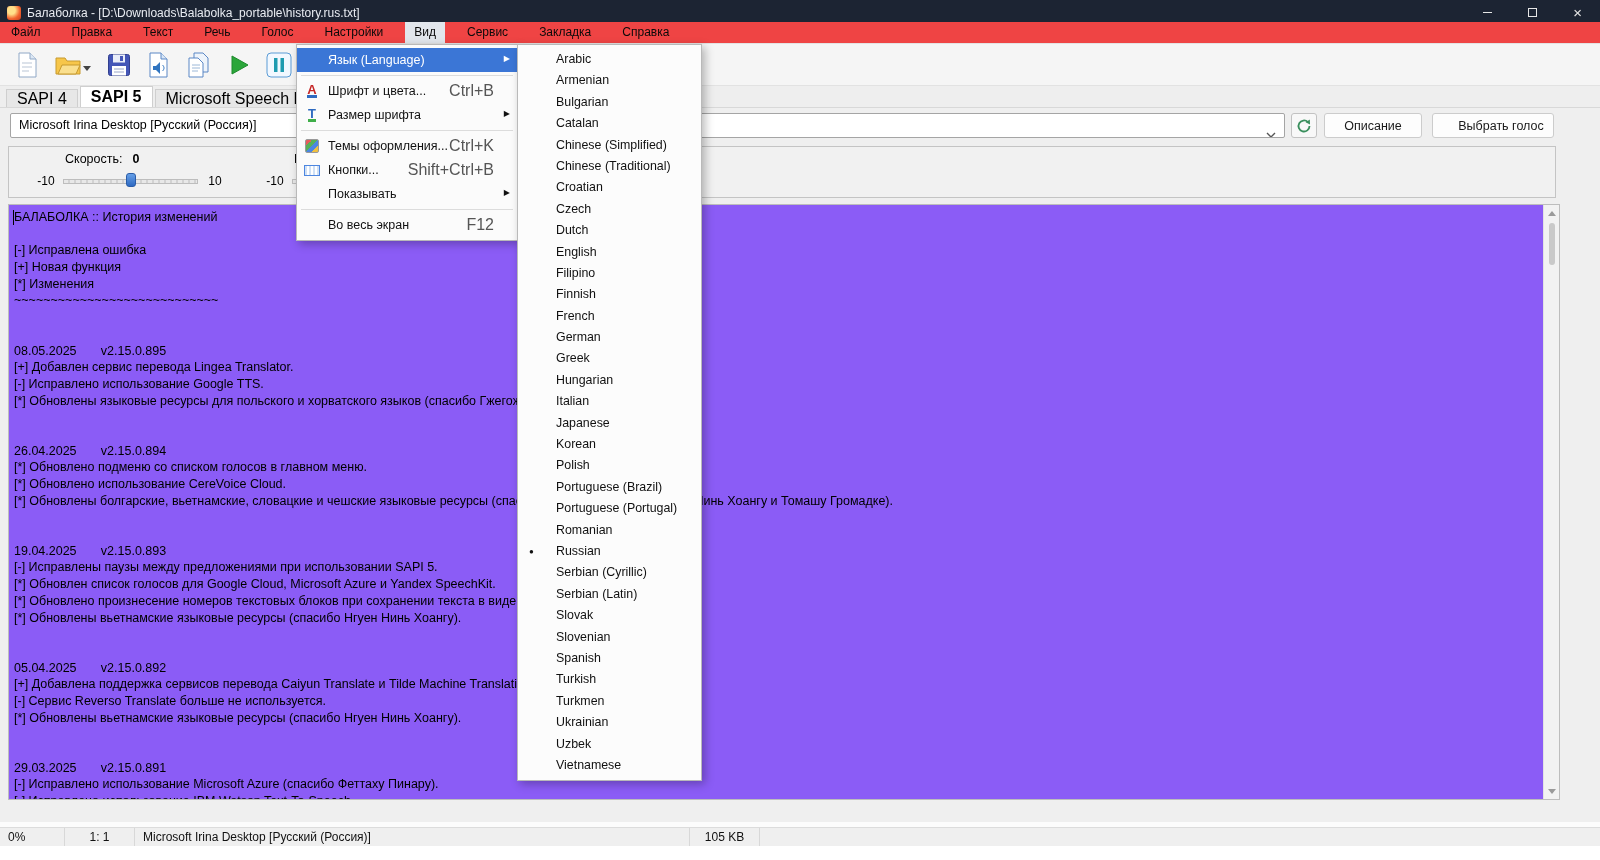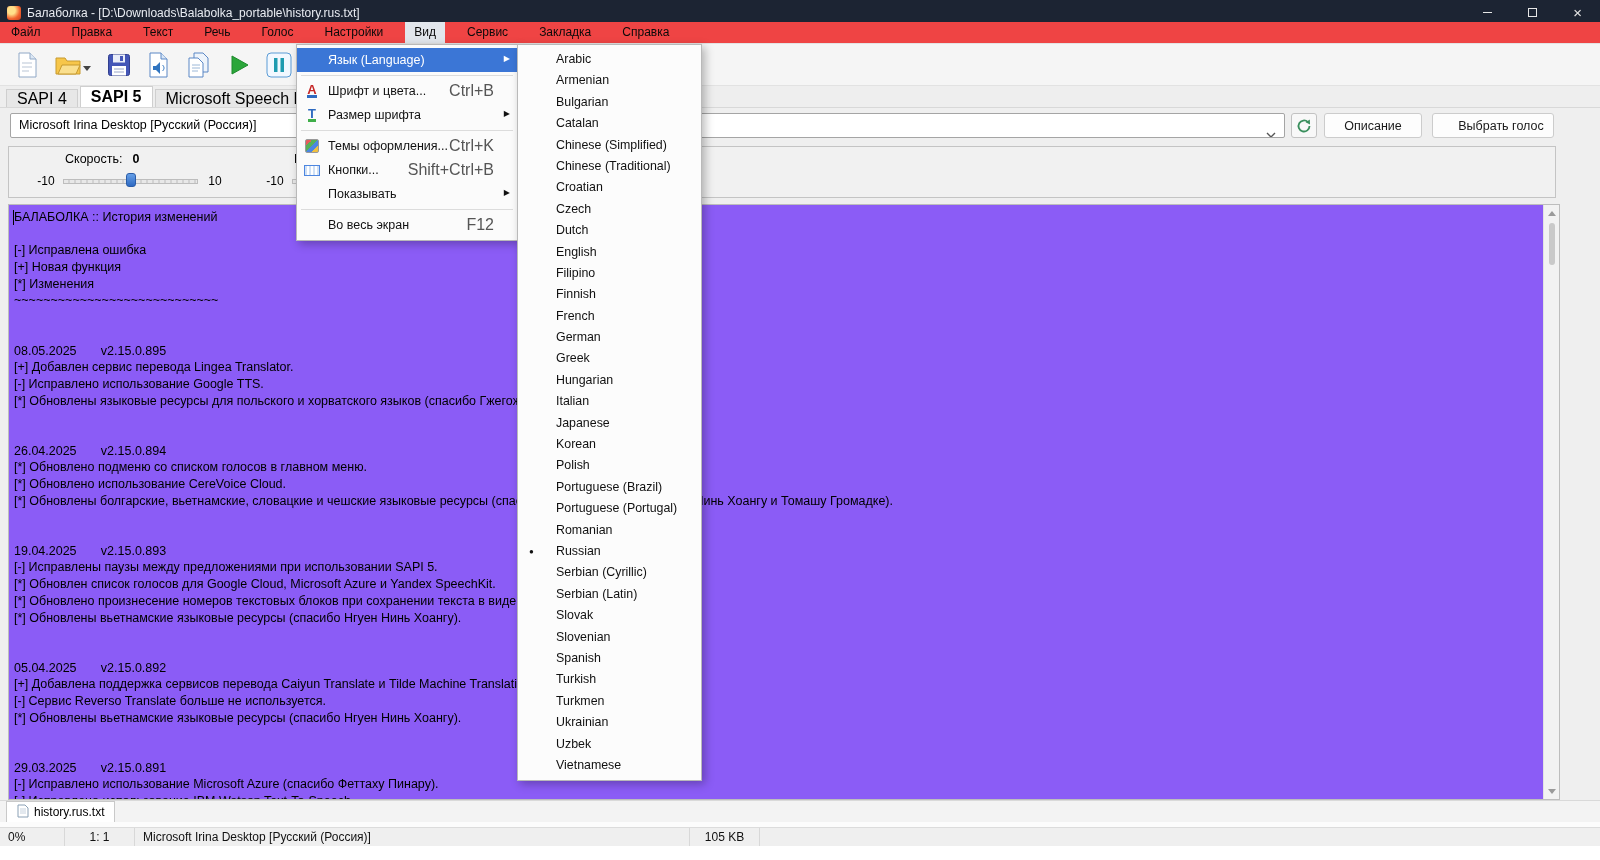"history.rus.txt" div.file-tabbar { html: <div> <div> <span> <svg> <path></path> <path></path> </svg> </span> <span>history.rus.txt</span> </div> </div> -> none }
